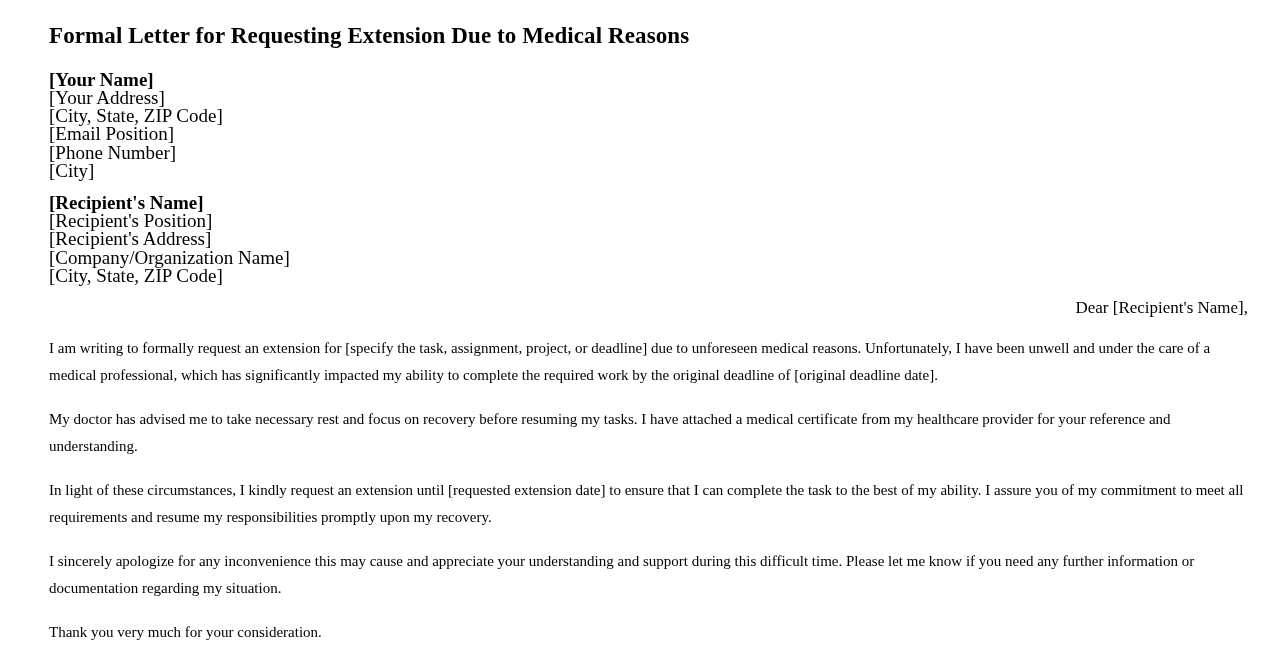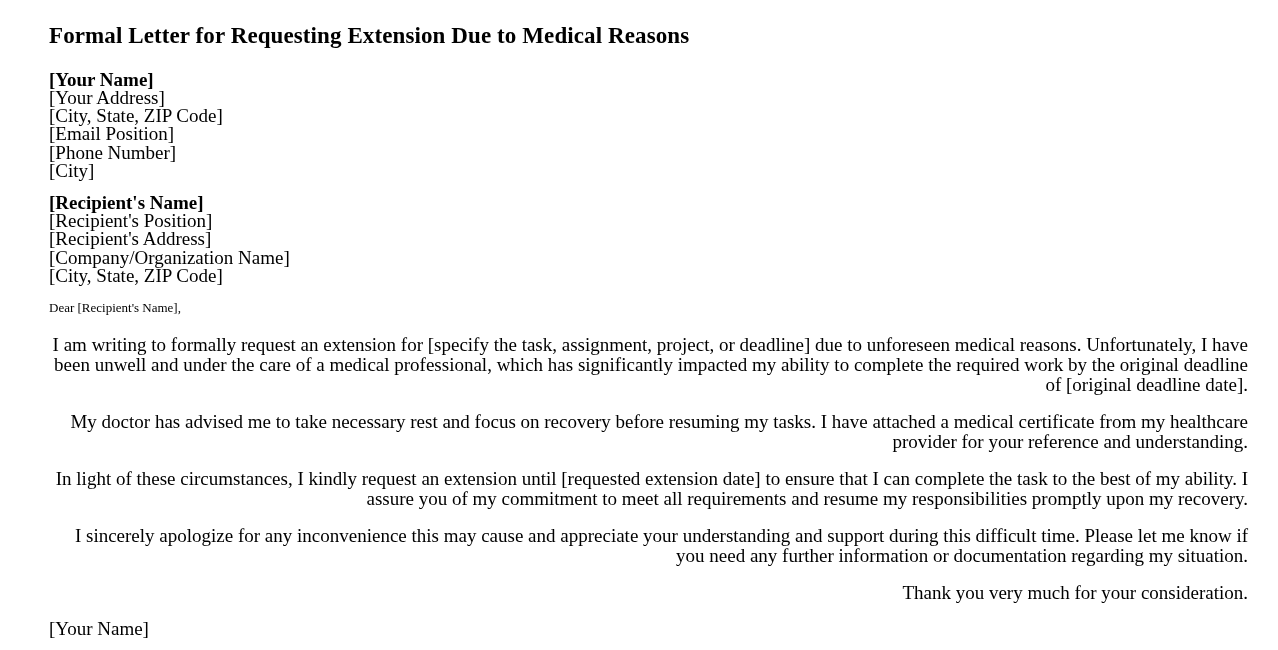"Dear [Recipient's Name]," .salutation { font-size: 13px -> 17px; text-align: none -> right }
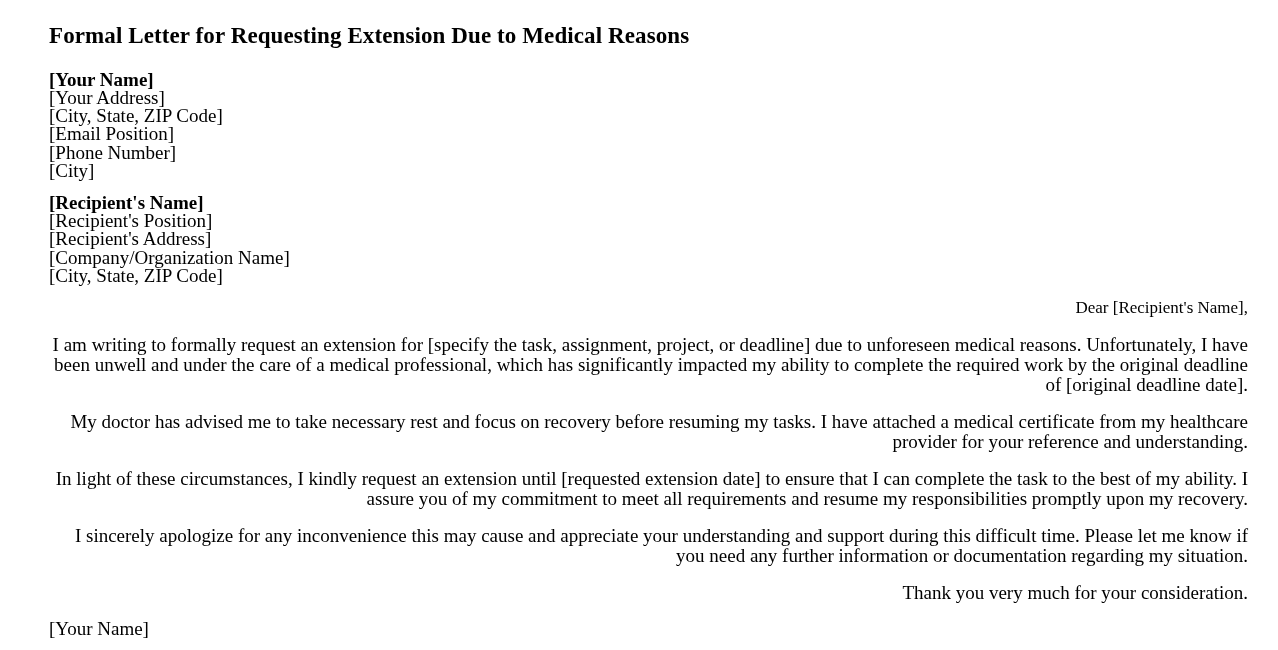"I am writing to formally" .para { font-size: 19px -> 15px; line-height: 20px -> 27px; text-align: right -> left }
